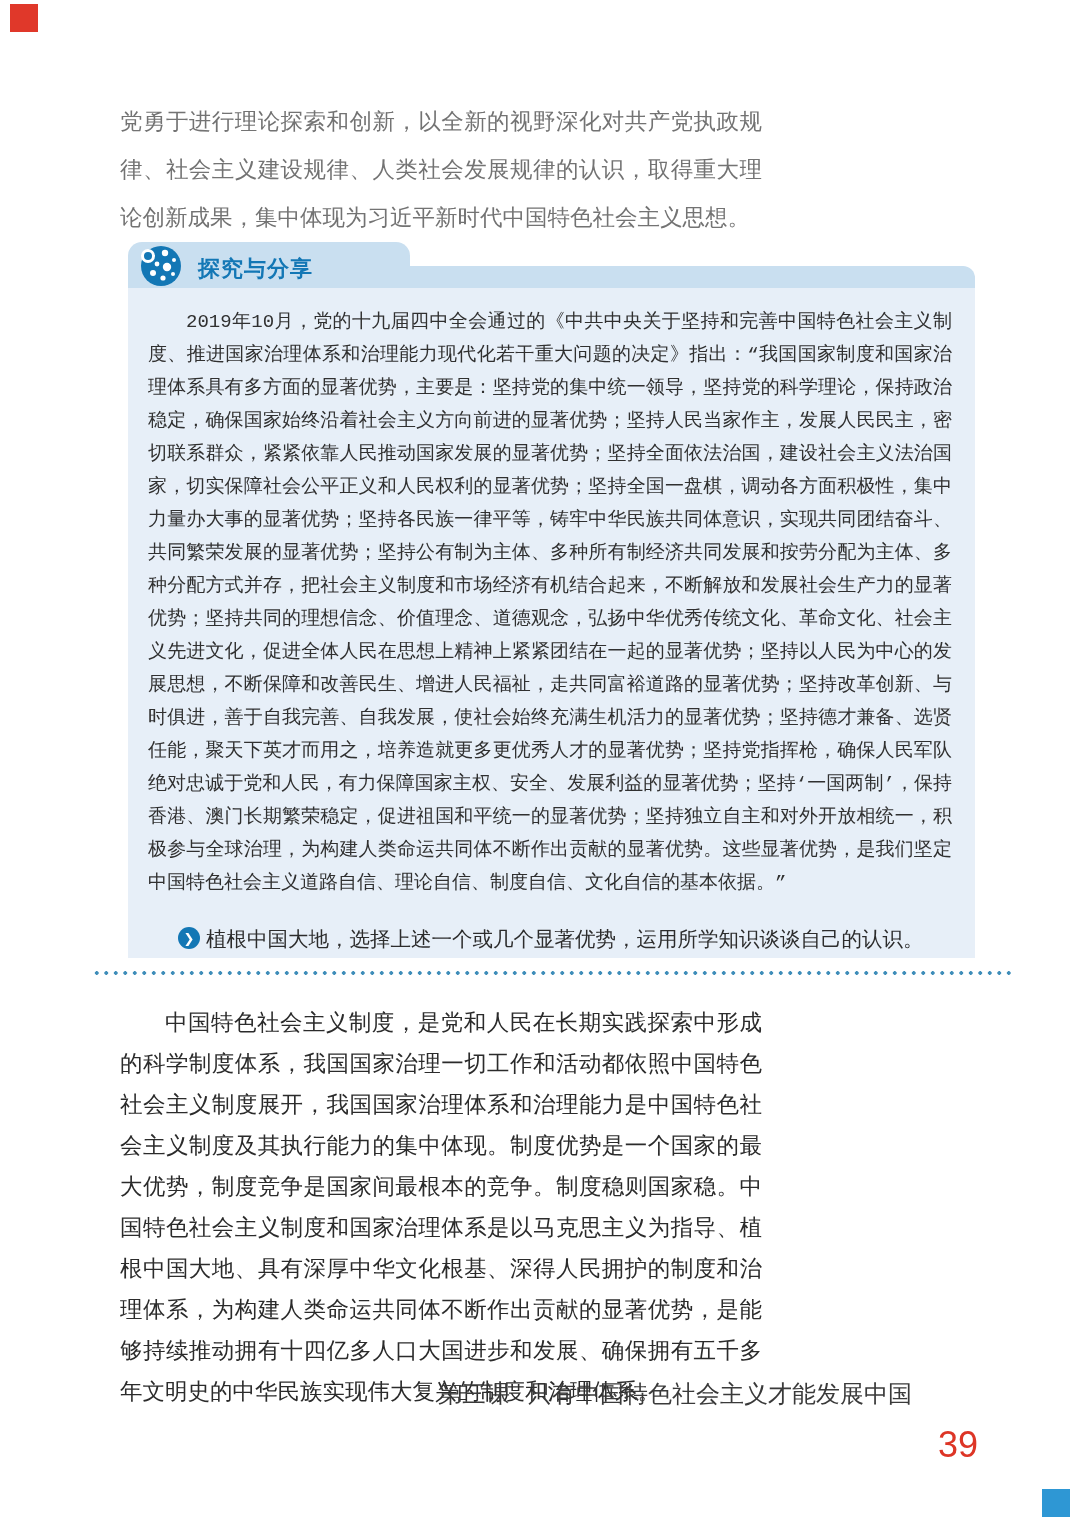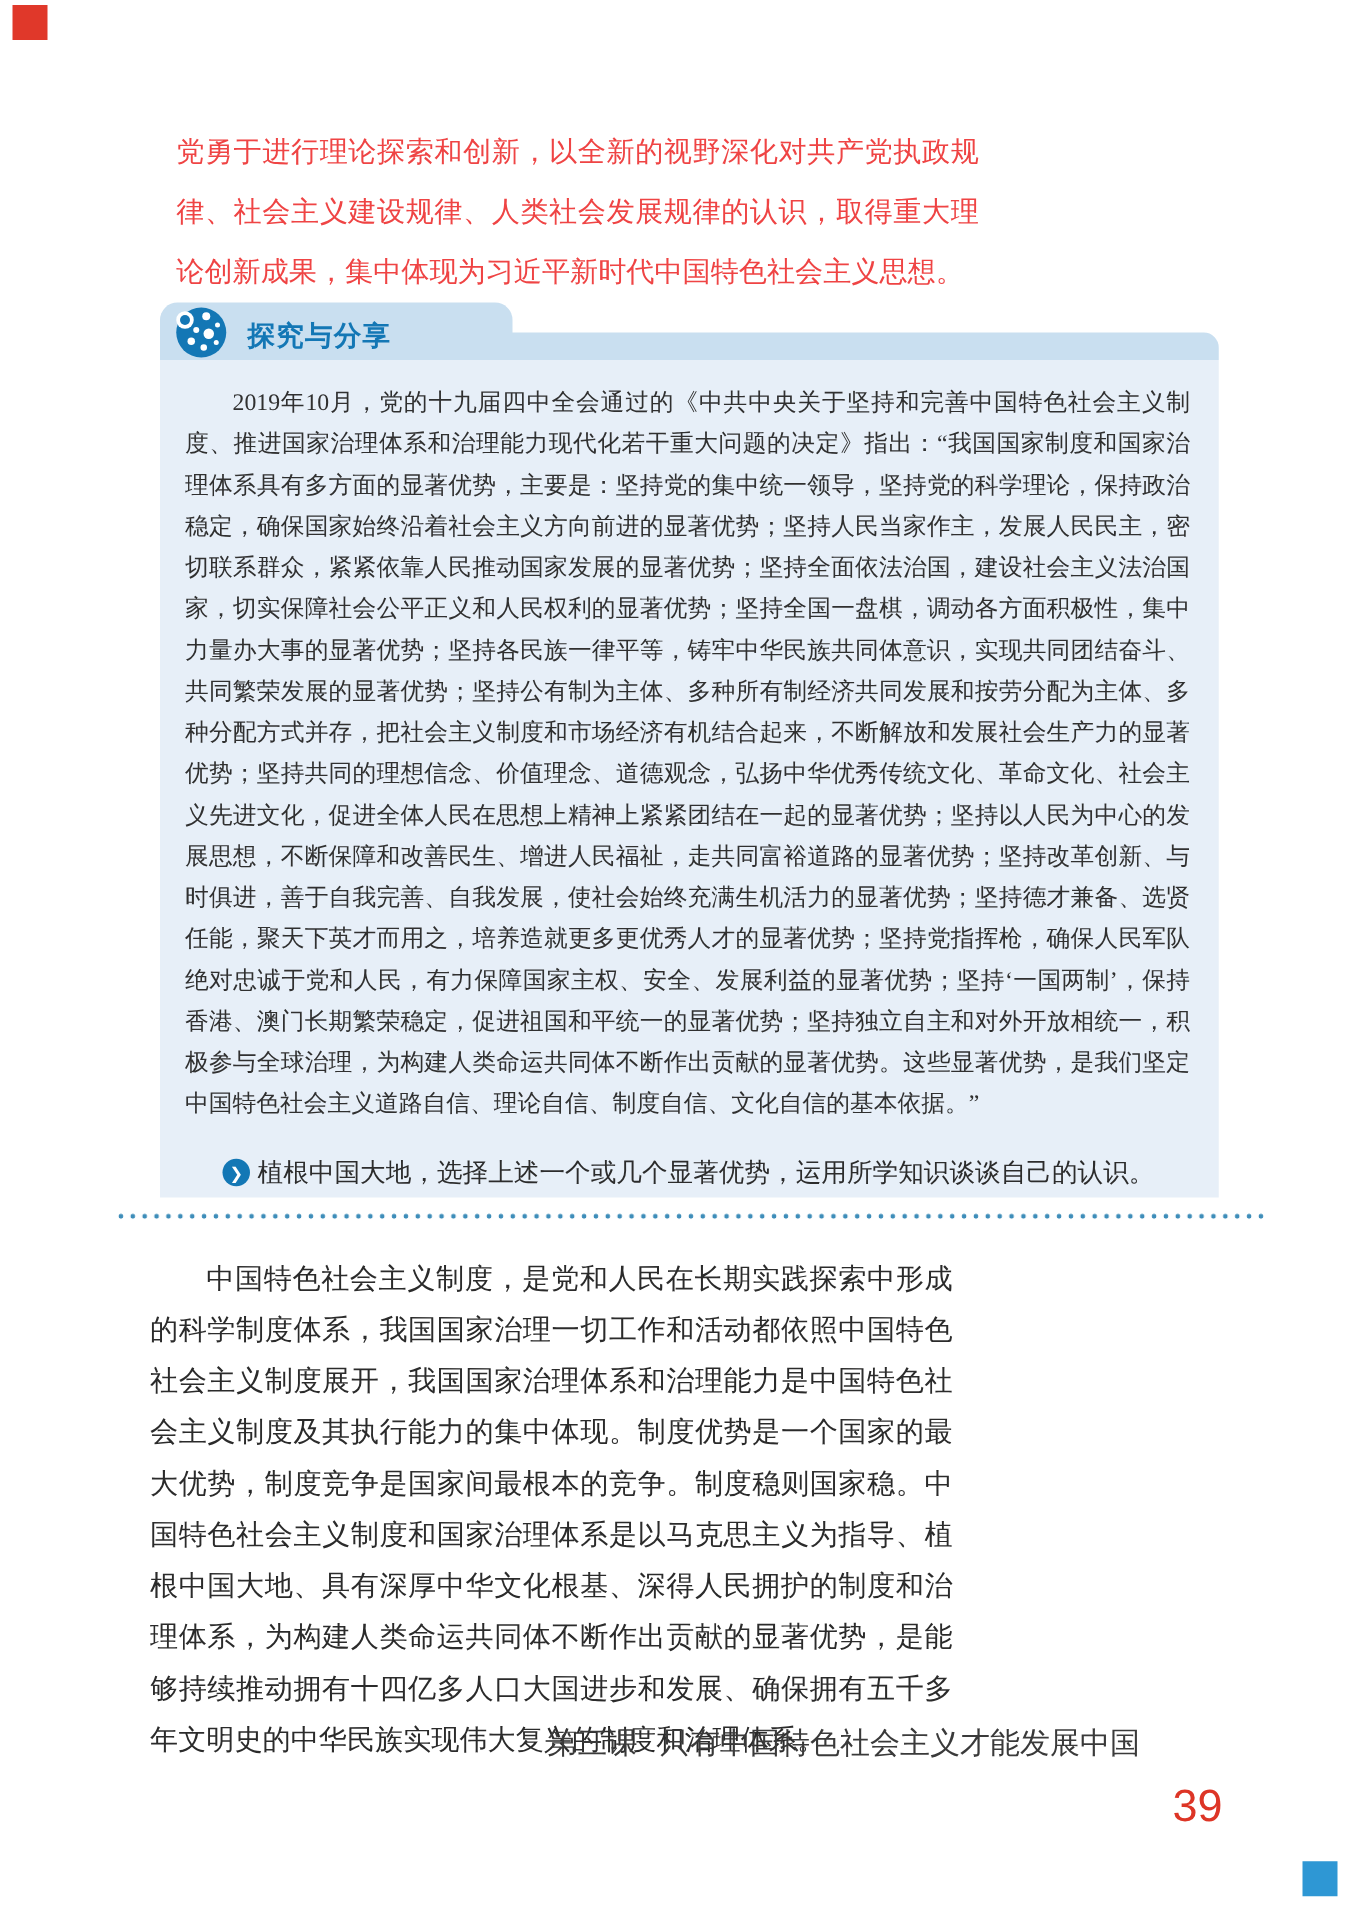"党勇于进行理论探索和创新，以全新的视野深化对共产党执政规律、社会主义建设规律、人" .intro { color: #ef4444 -> #737373; margin-left: 21px -> none }
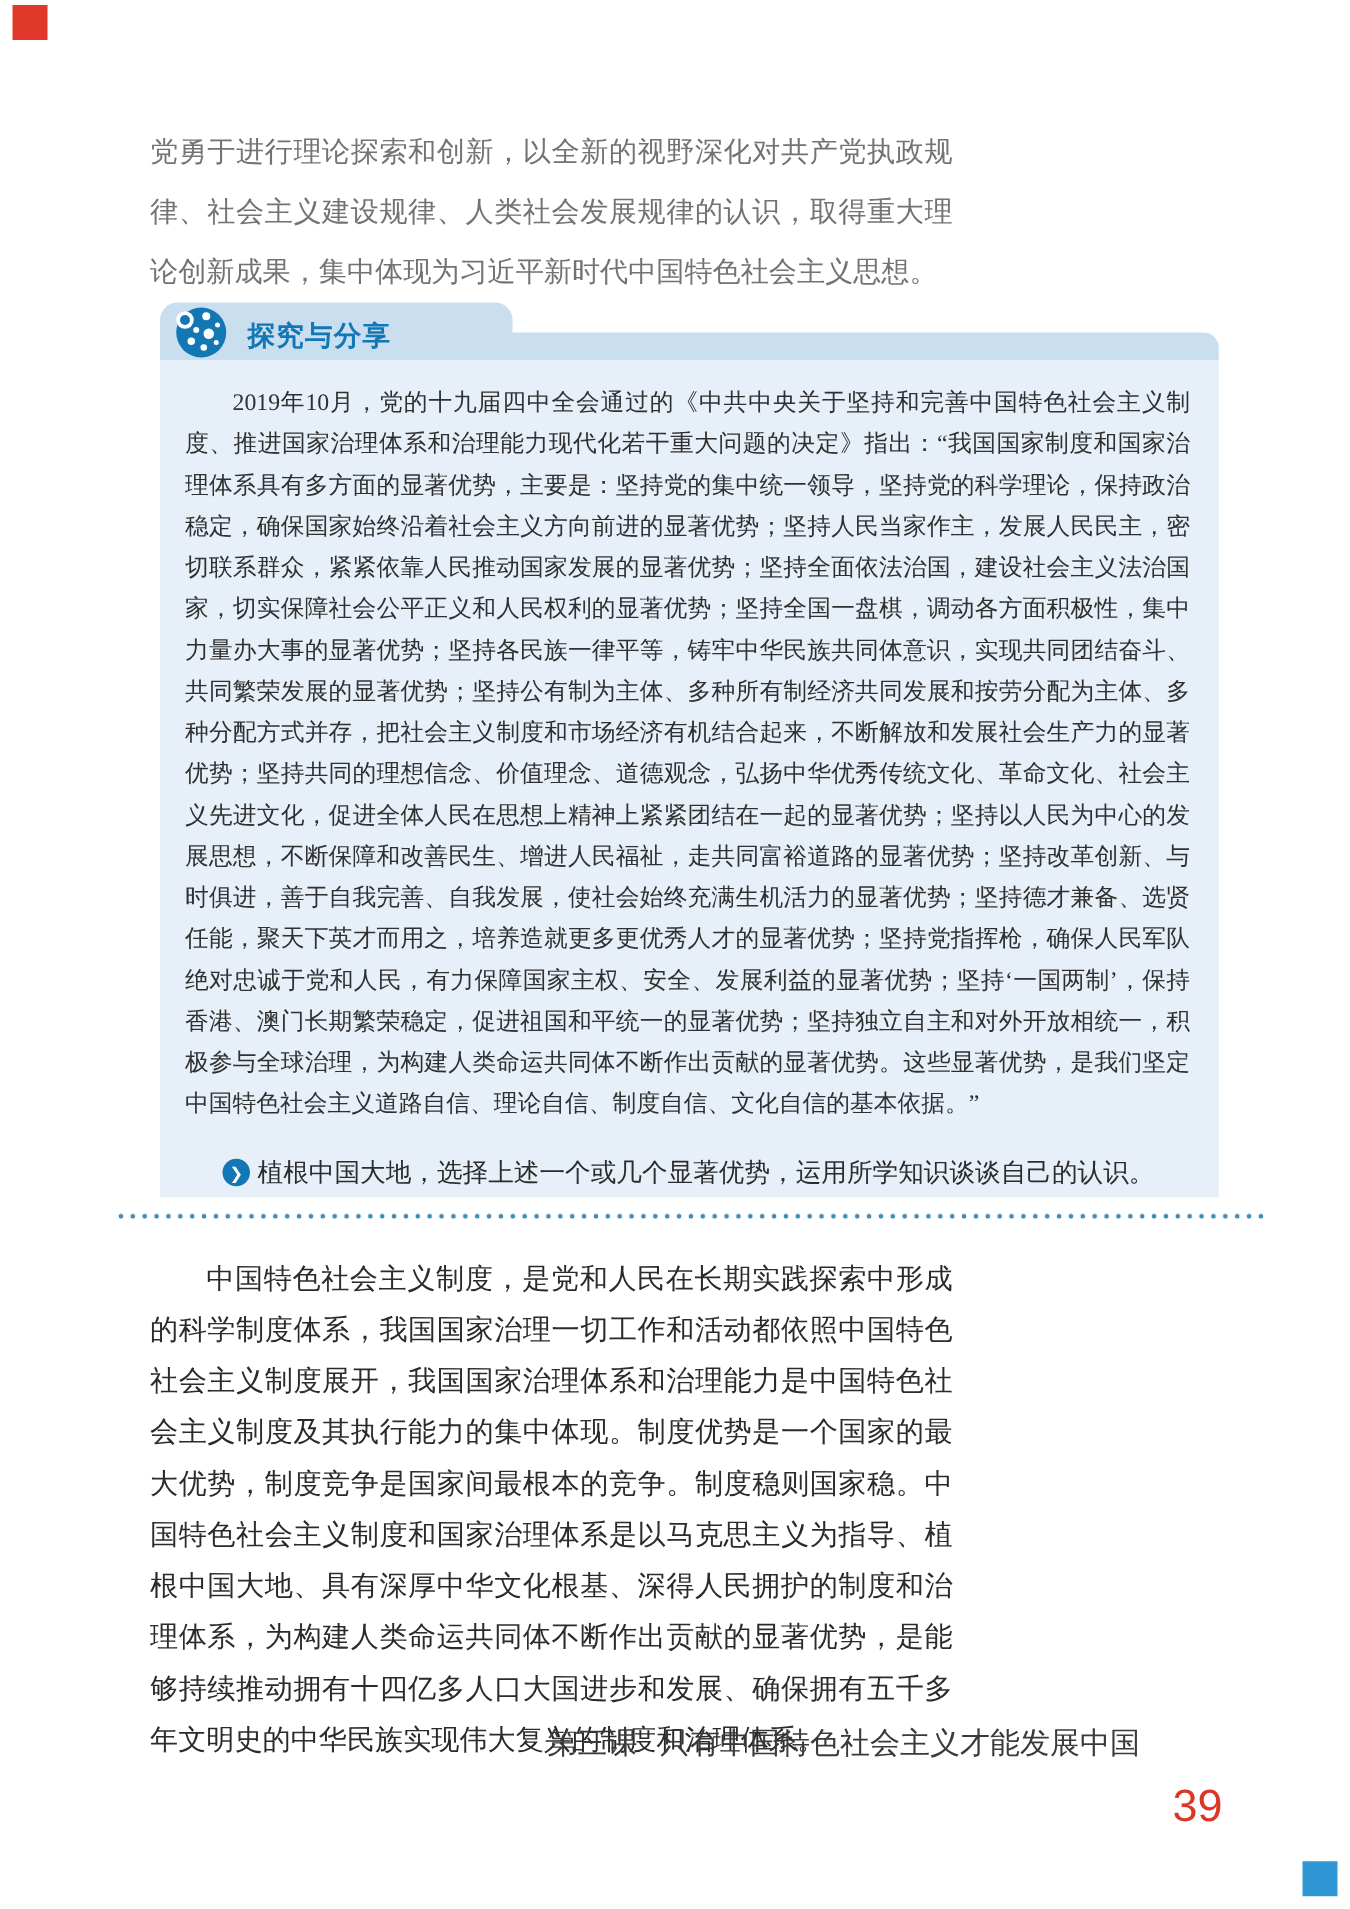"2019年10月，党的十九届四中全会通过的《中共中央关于坚持和完善中国特色社会主" .quote { font-family: none -> Liberation Mono, monospace }
